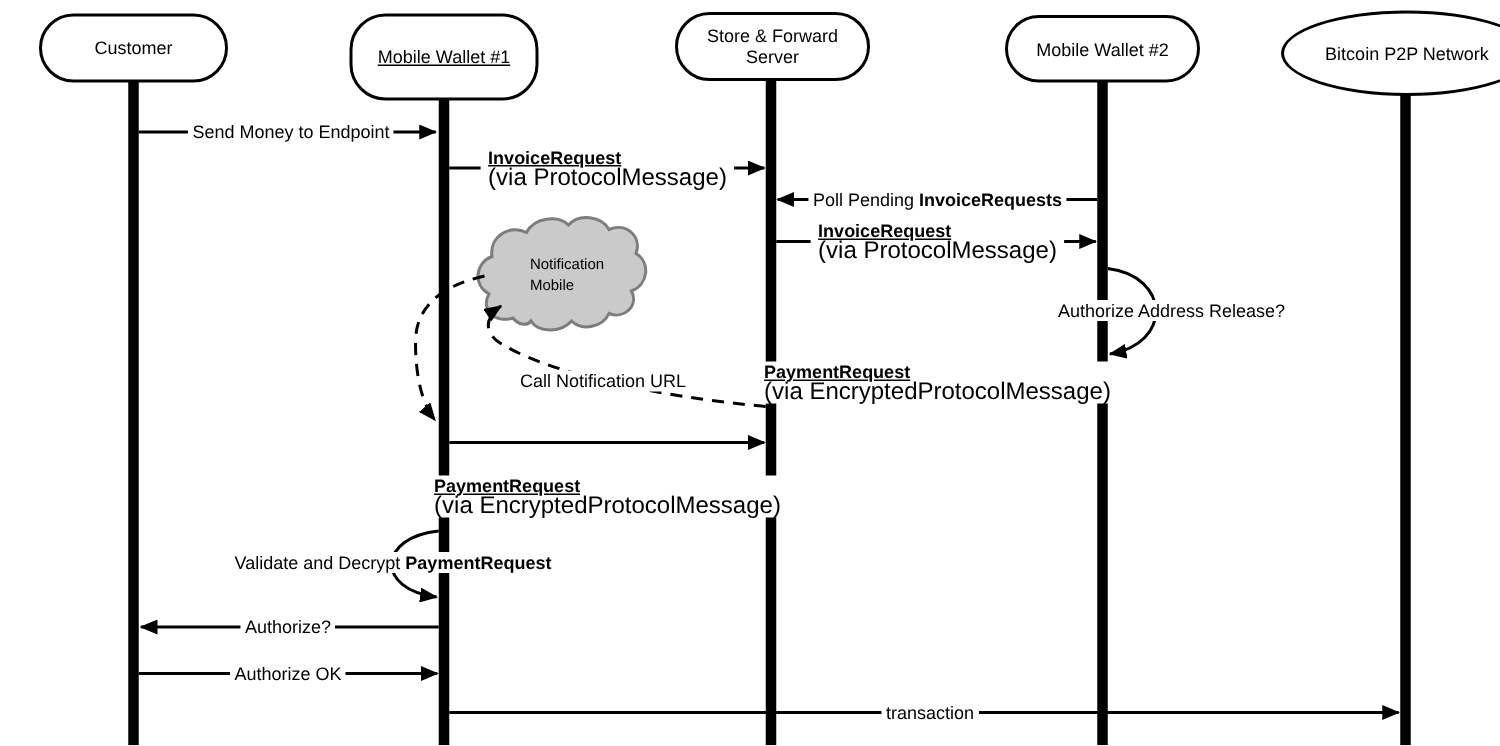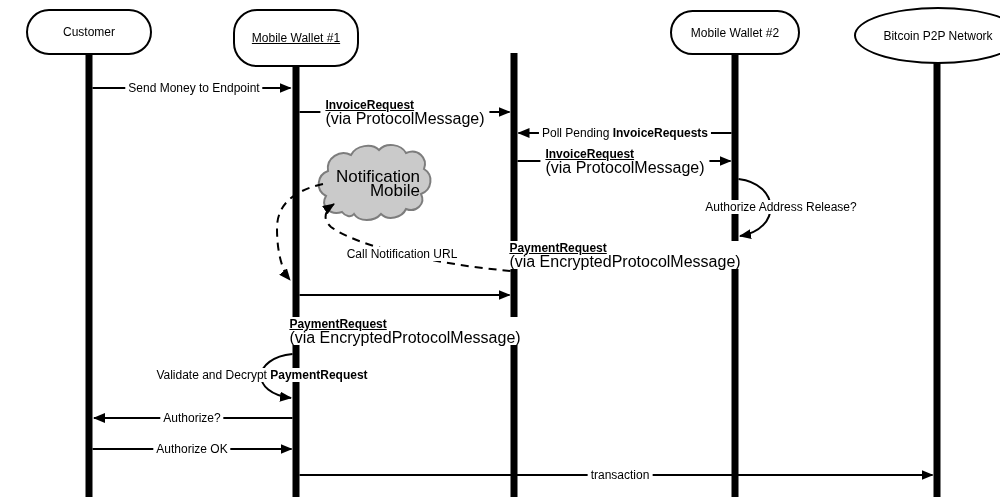"Store & Forward Server" div.actor { html: none -> <div> <span>Store &amp; Forward Server</span> </div> }
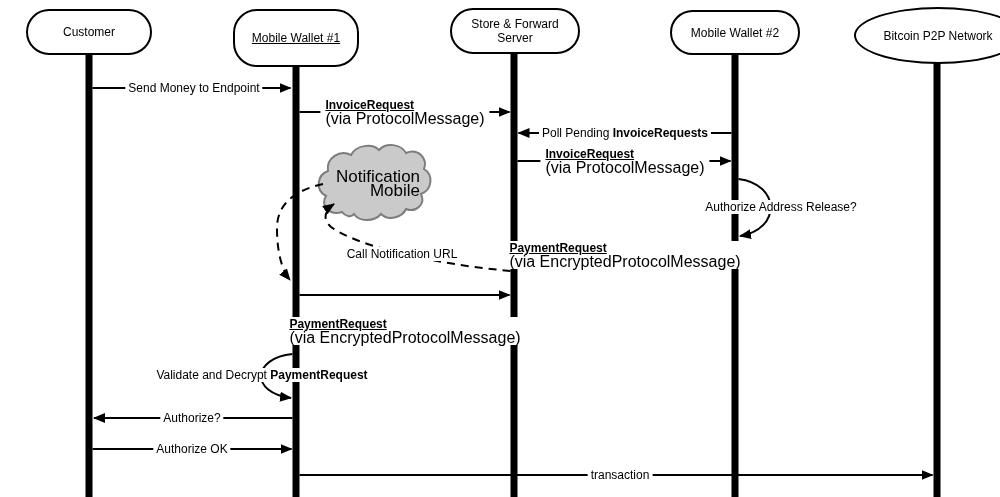"Notification" .cloud-label { font-size: 17px -> 10px; text-align: right -> left }
